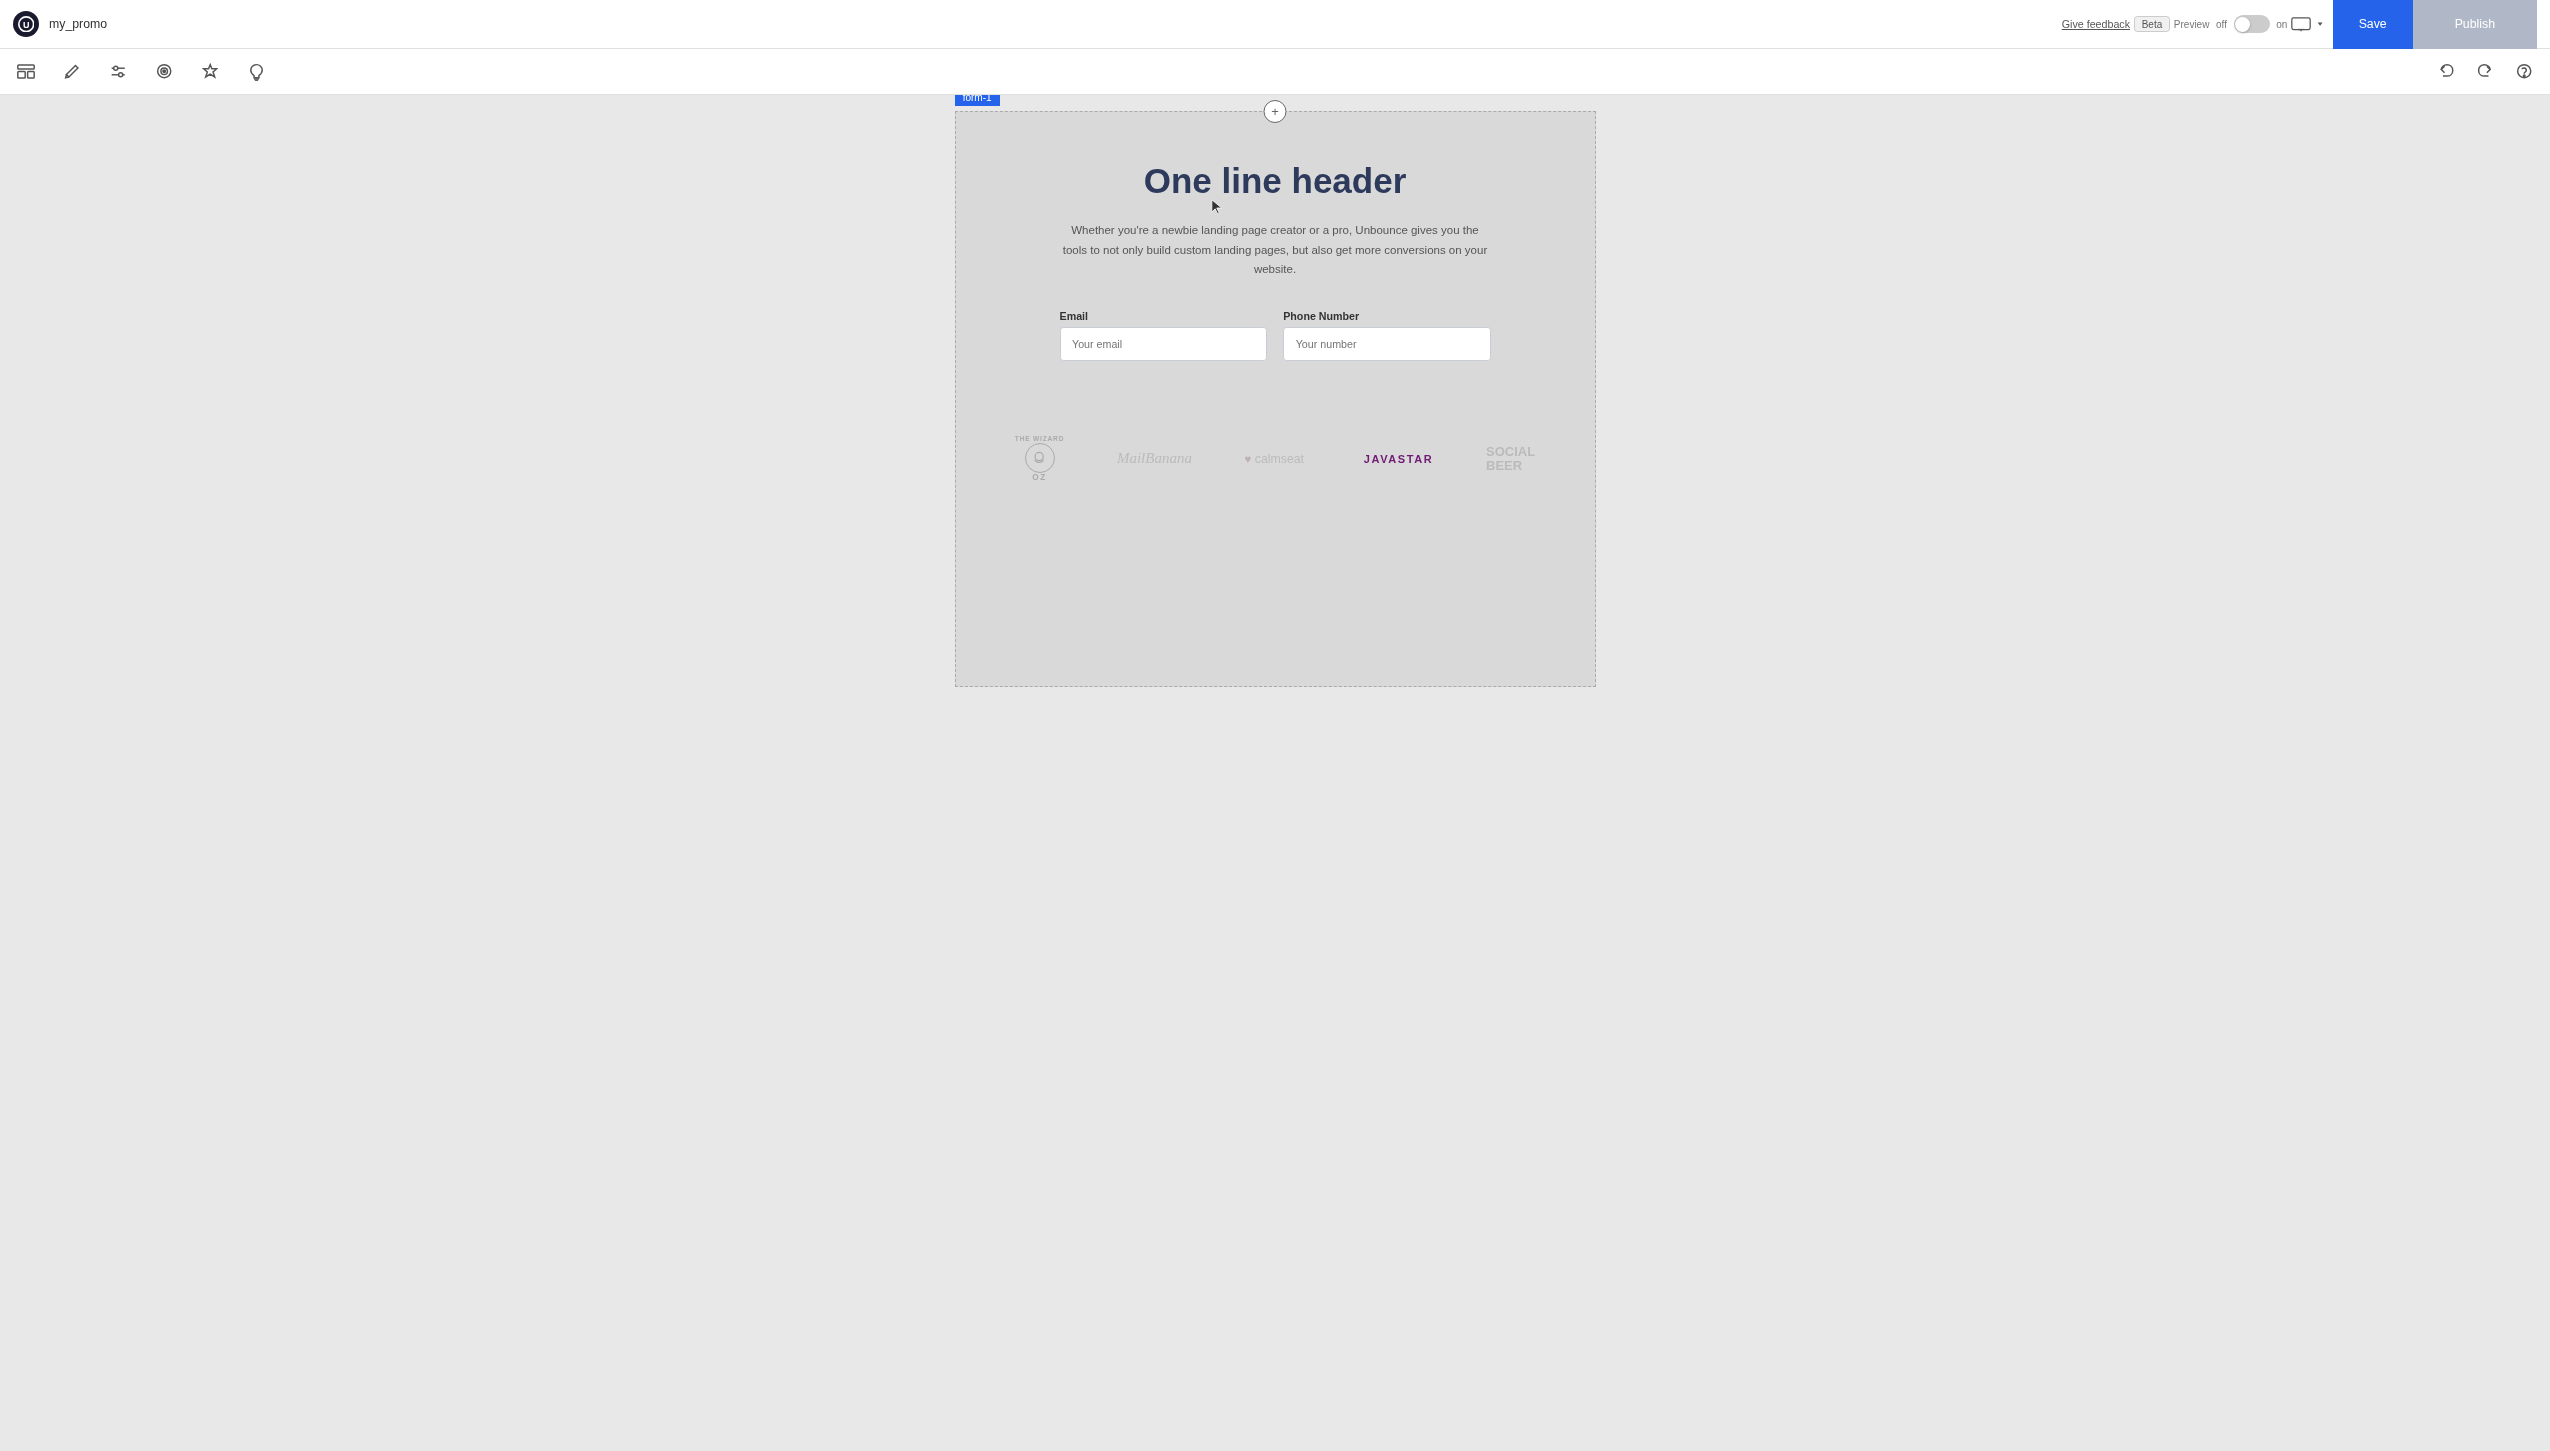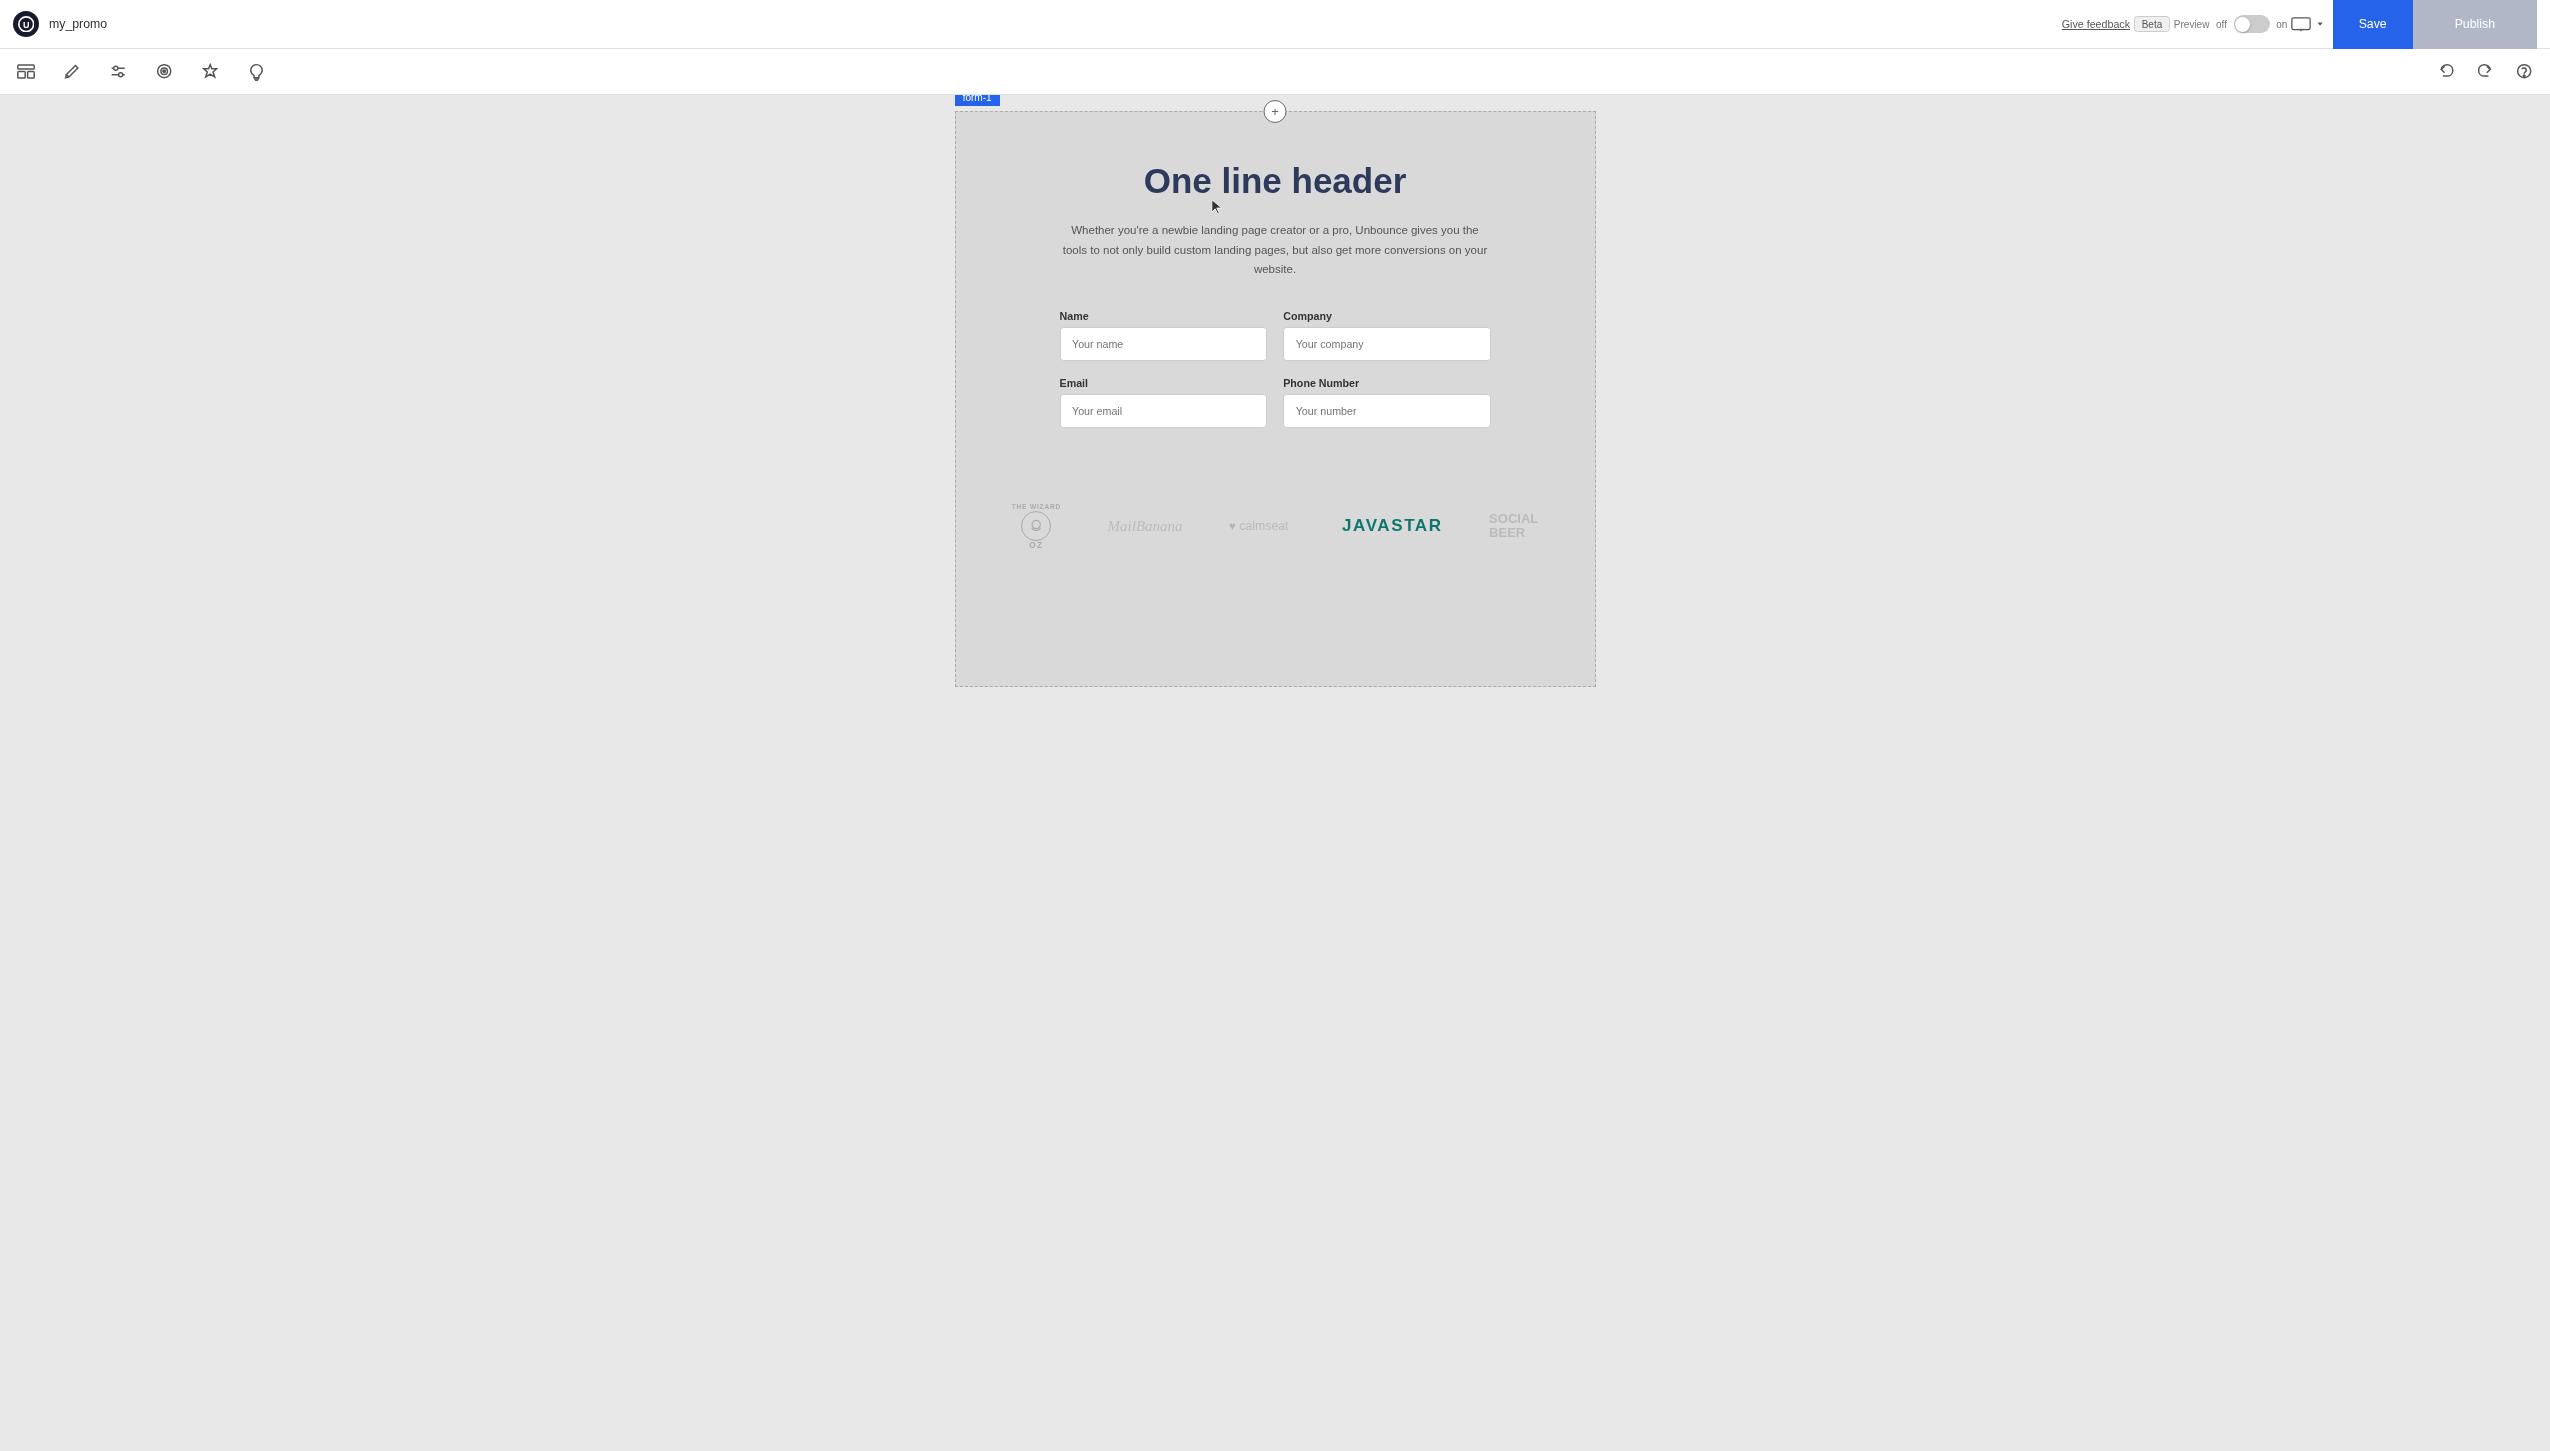"Name" div.form-row { html: <div> <div> <label>Name</label> <input> </div> <div> <label>Company</label> <input> </div> </div> -> none }
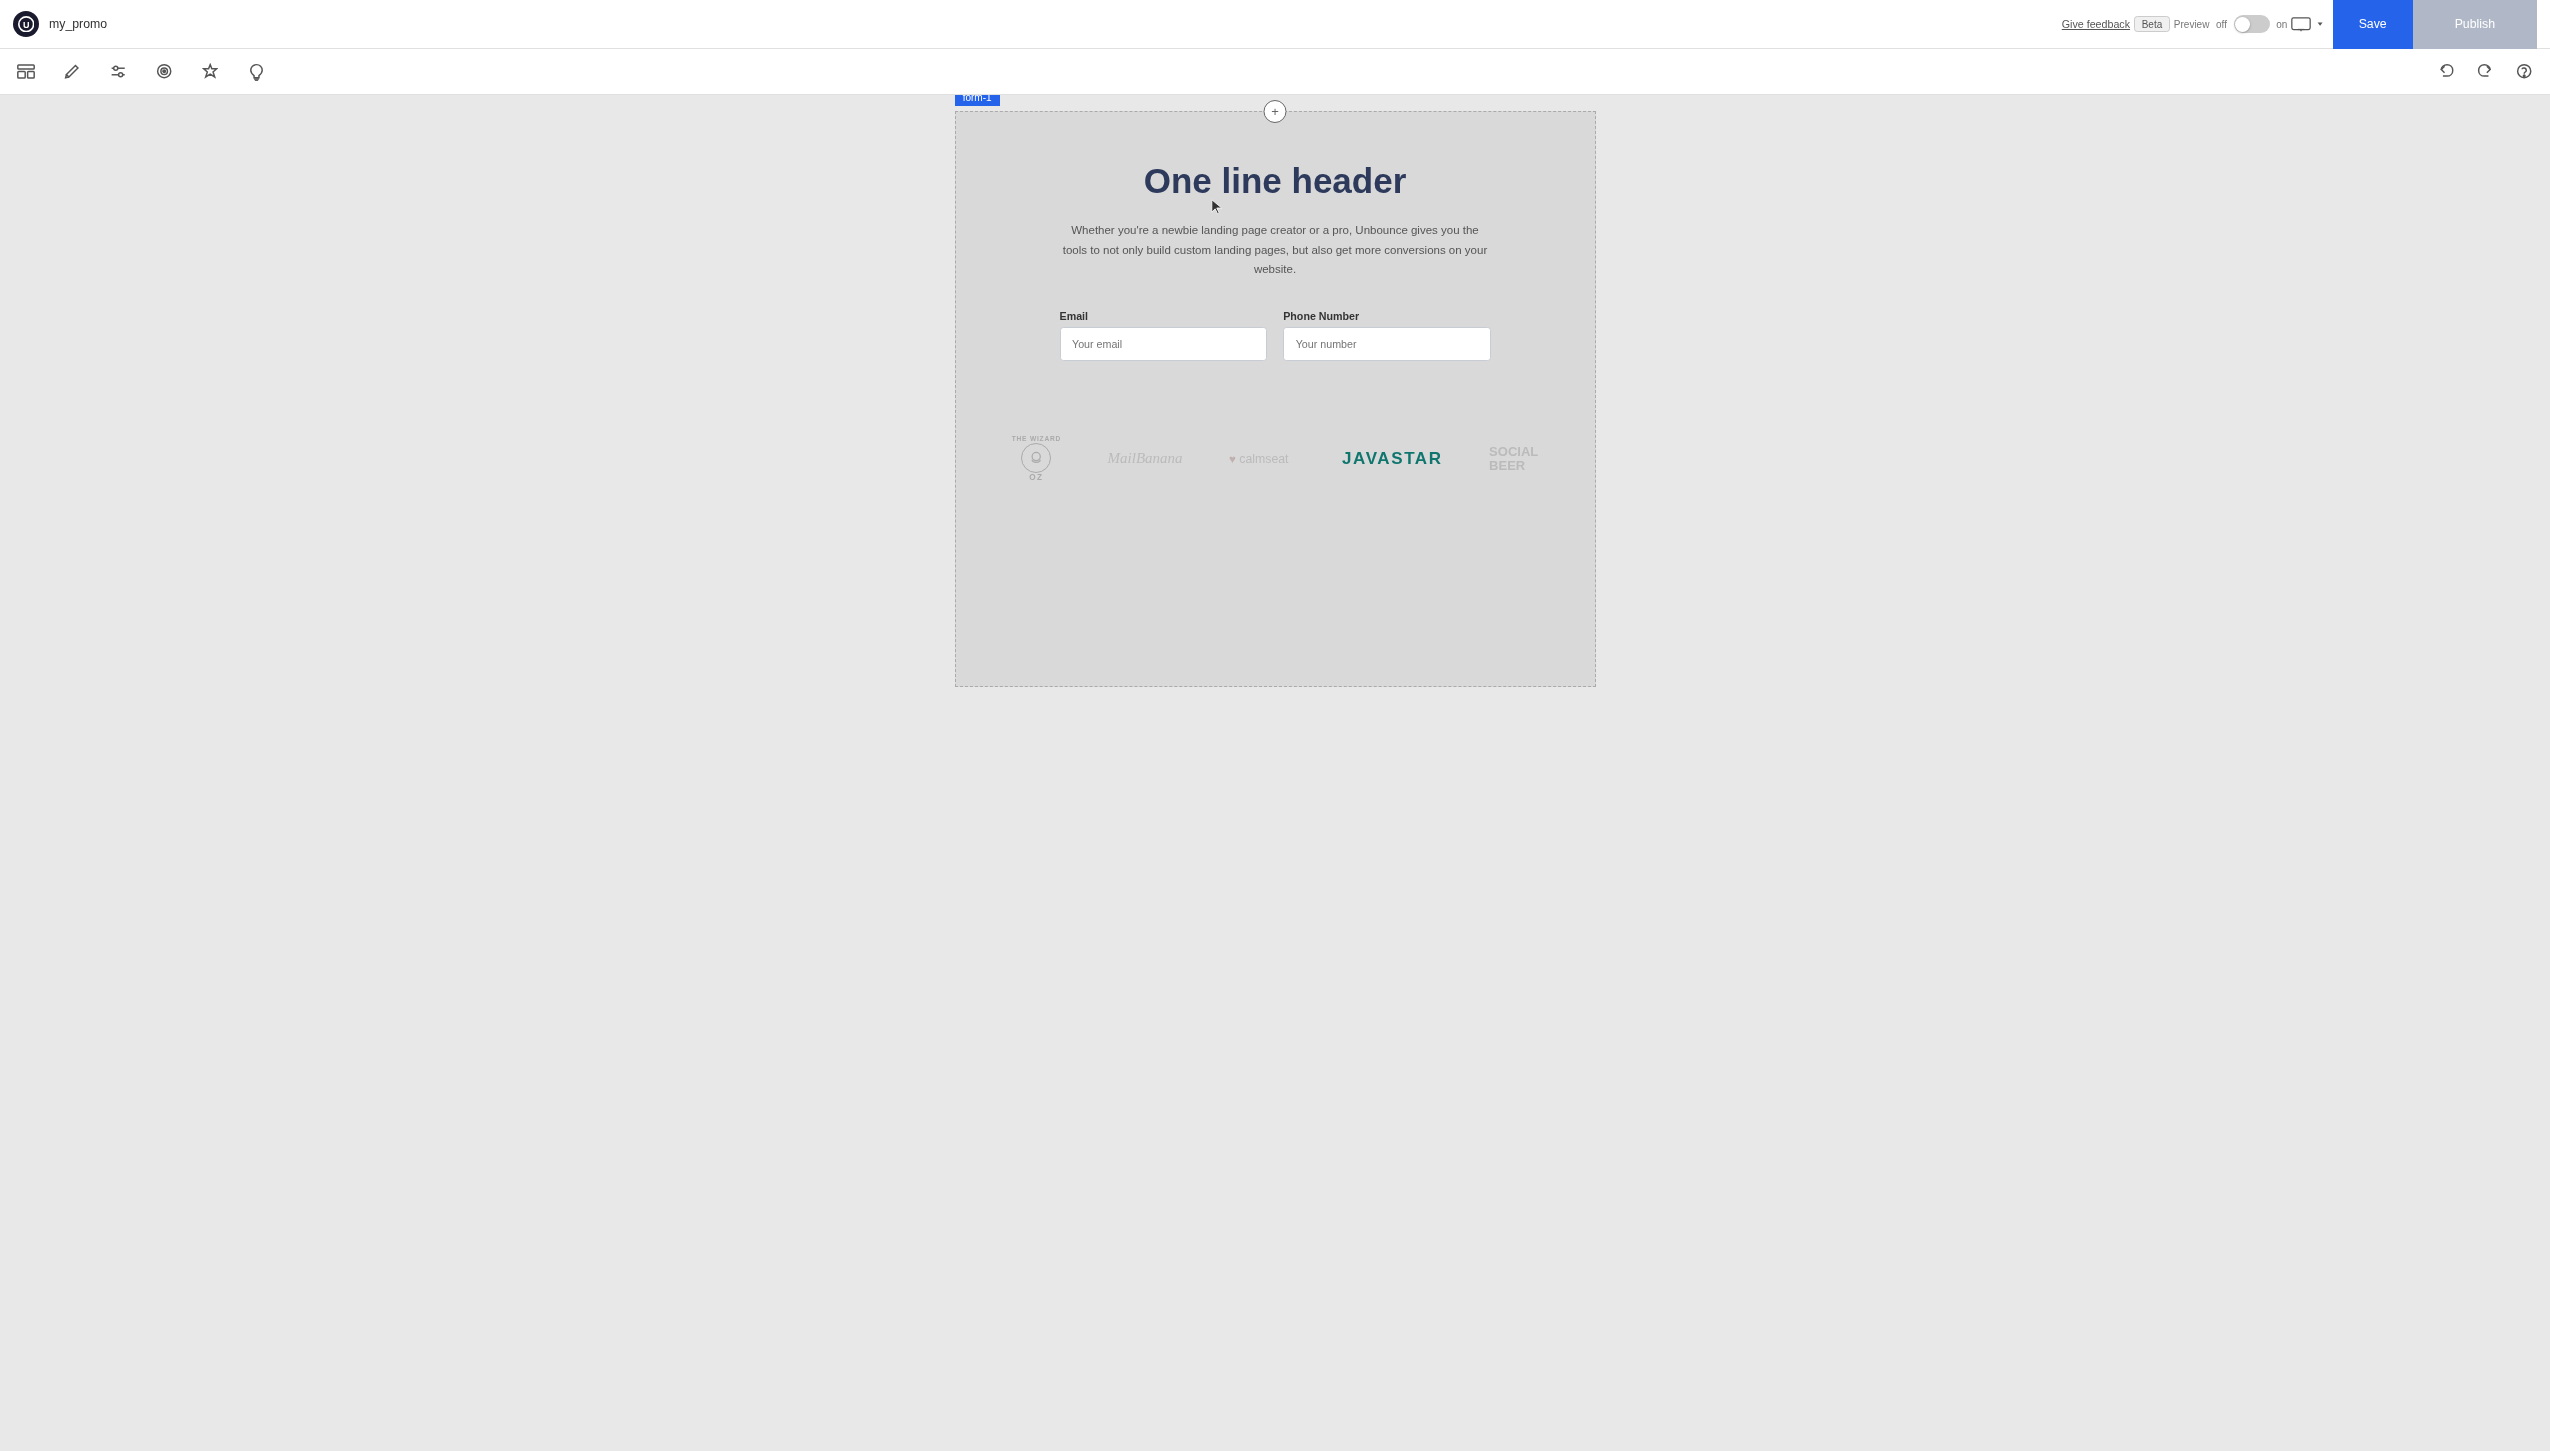"JAVASTAR" .logo-javastar { color: #0f766e -> #701a75; font-size: 17px -> 11px }
